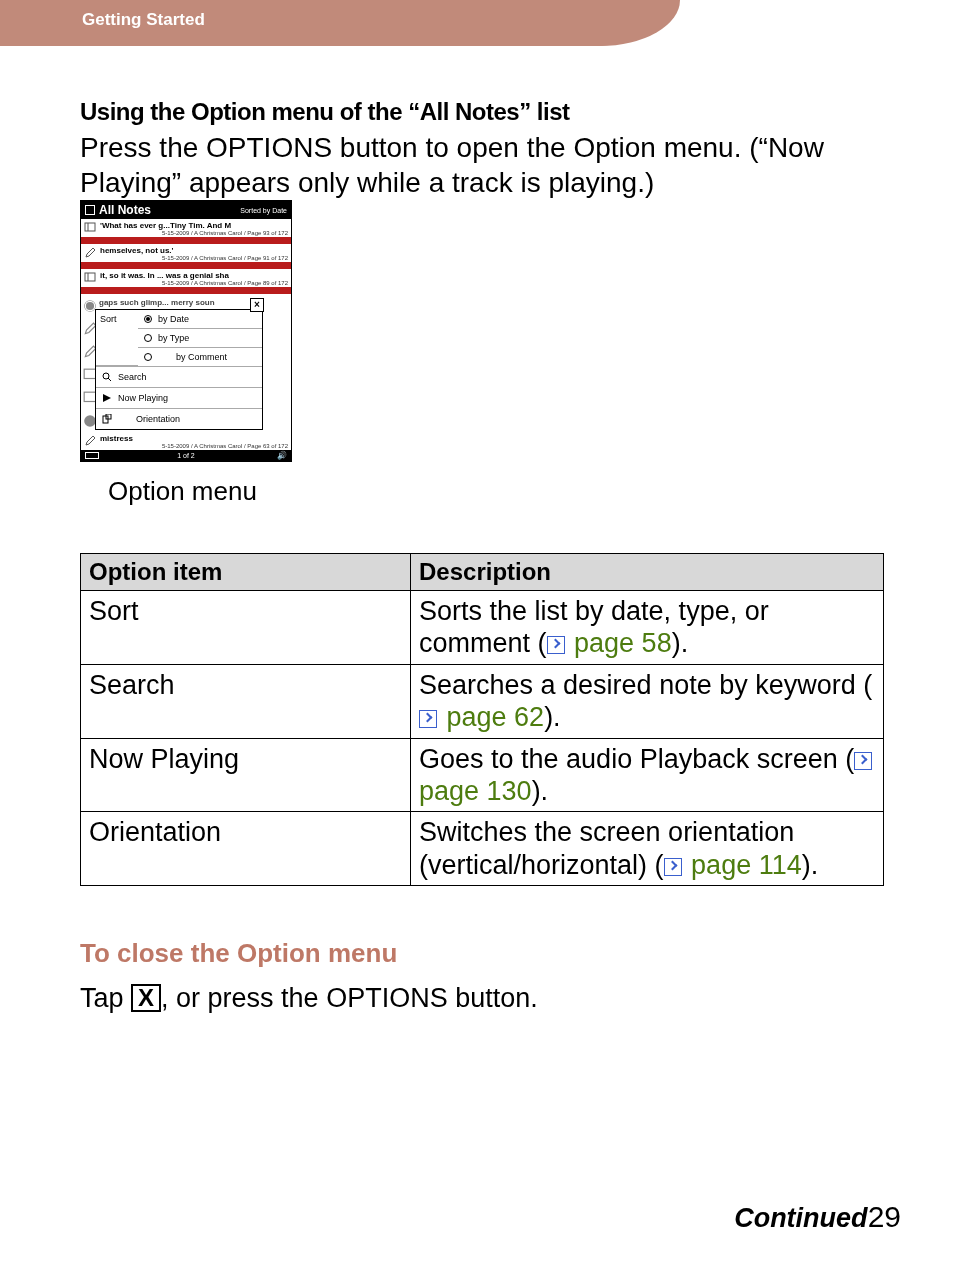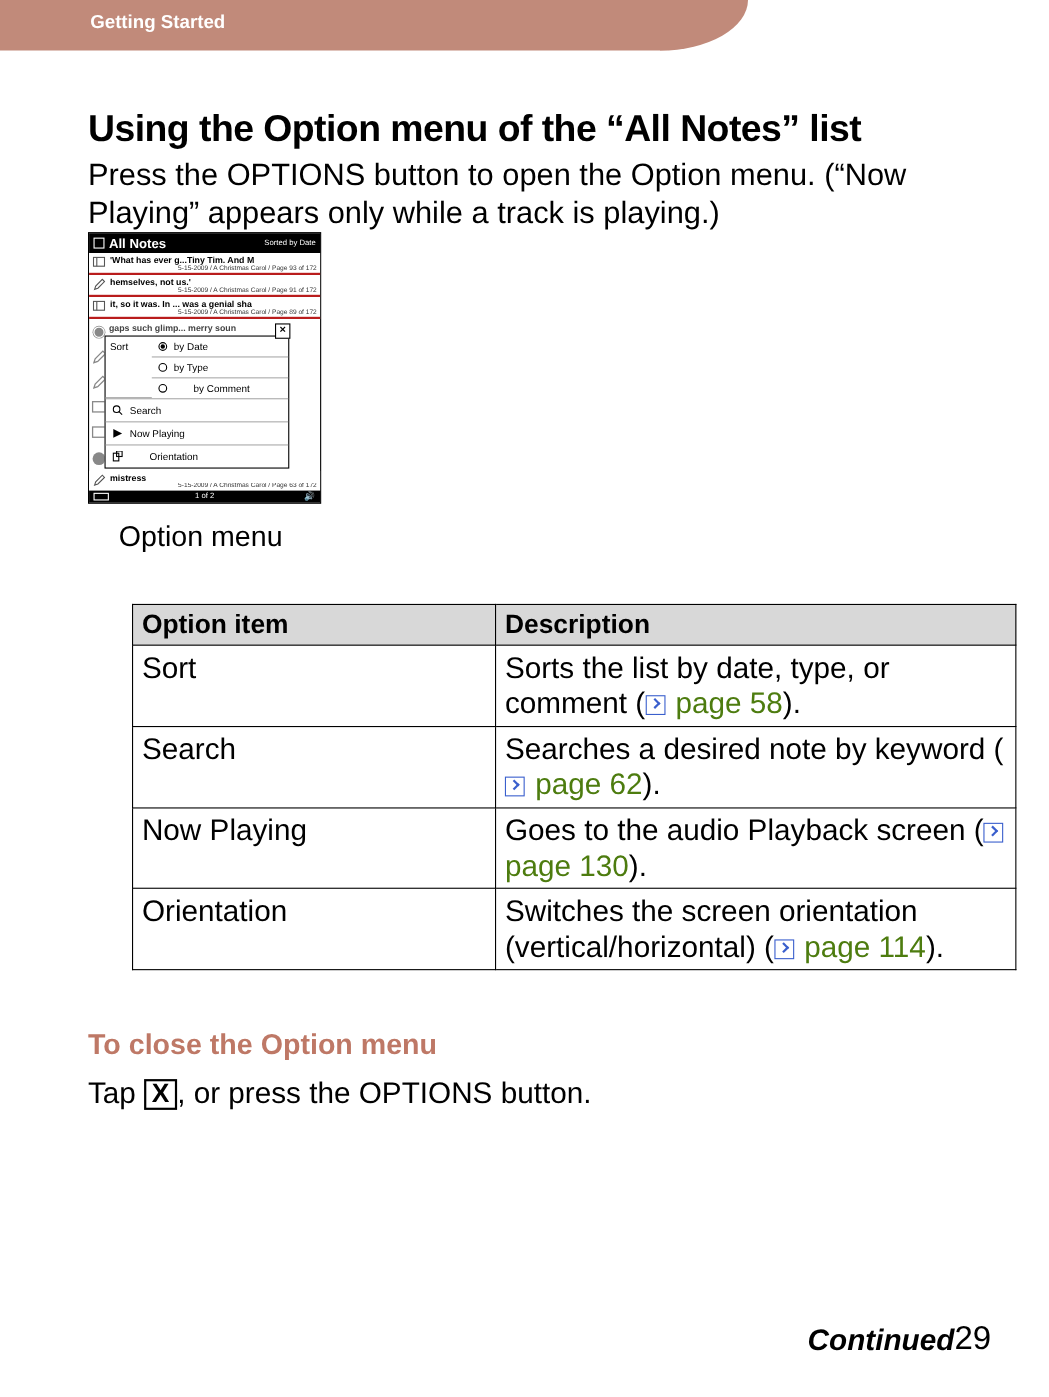"Using the Option menu of" h1.title { font-size: 34px -> 24px }
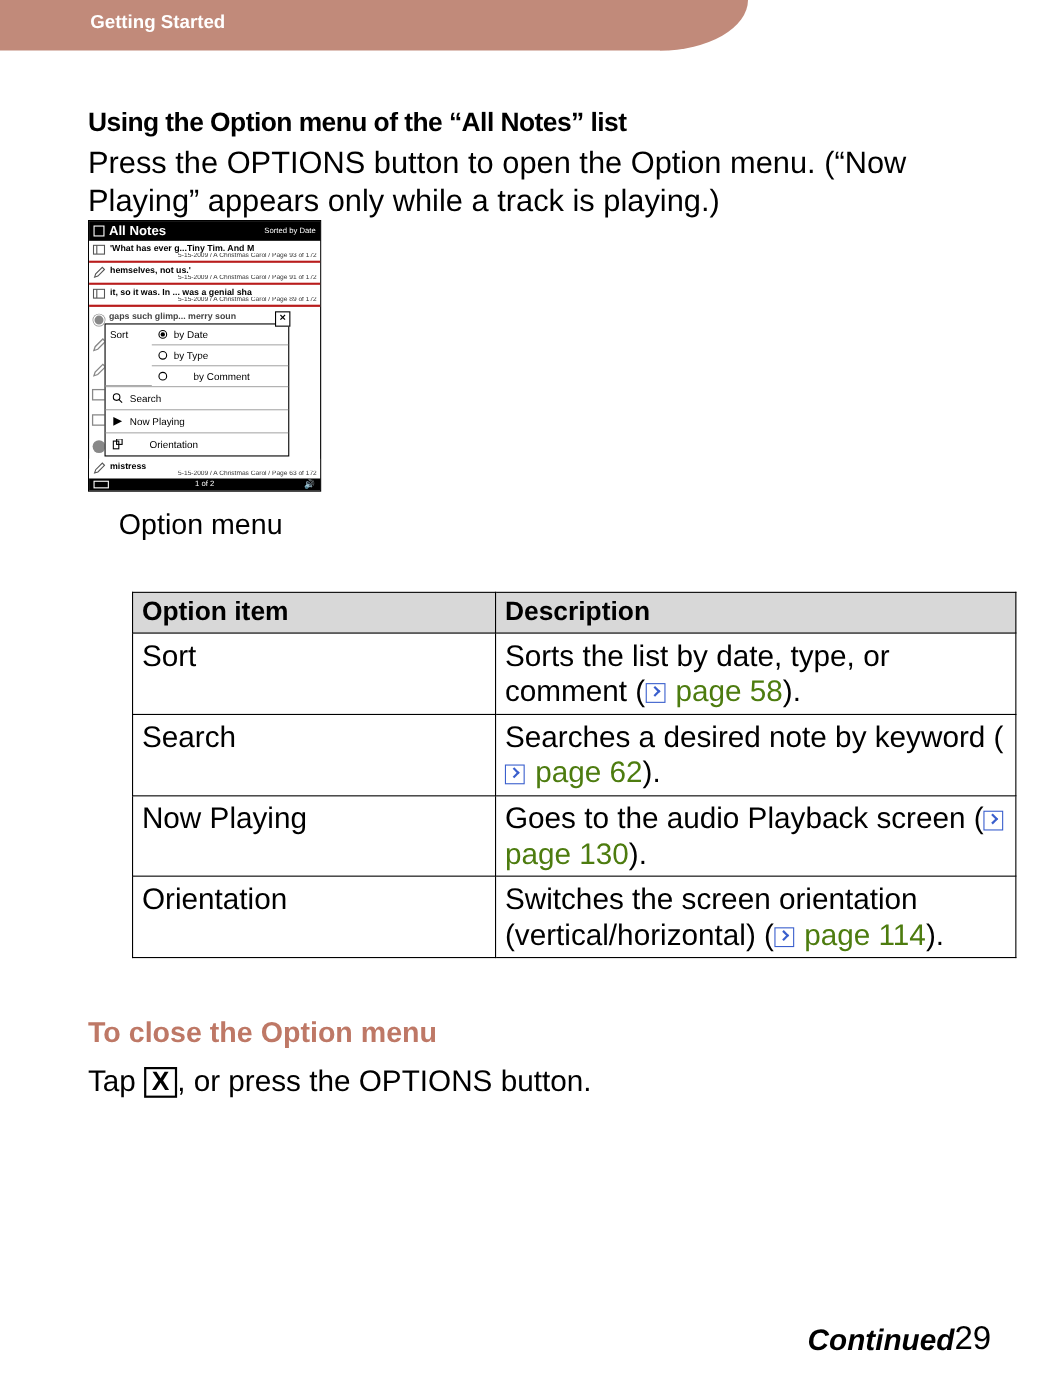"'What has ever g...Tiny Tim." .shot .row { border-bottom: 2px solid #b91c1c -> 7px solid #b91c1c }
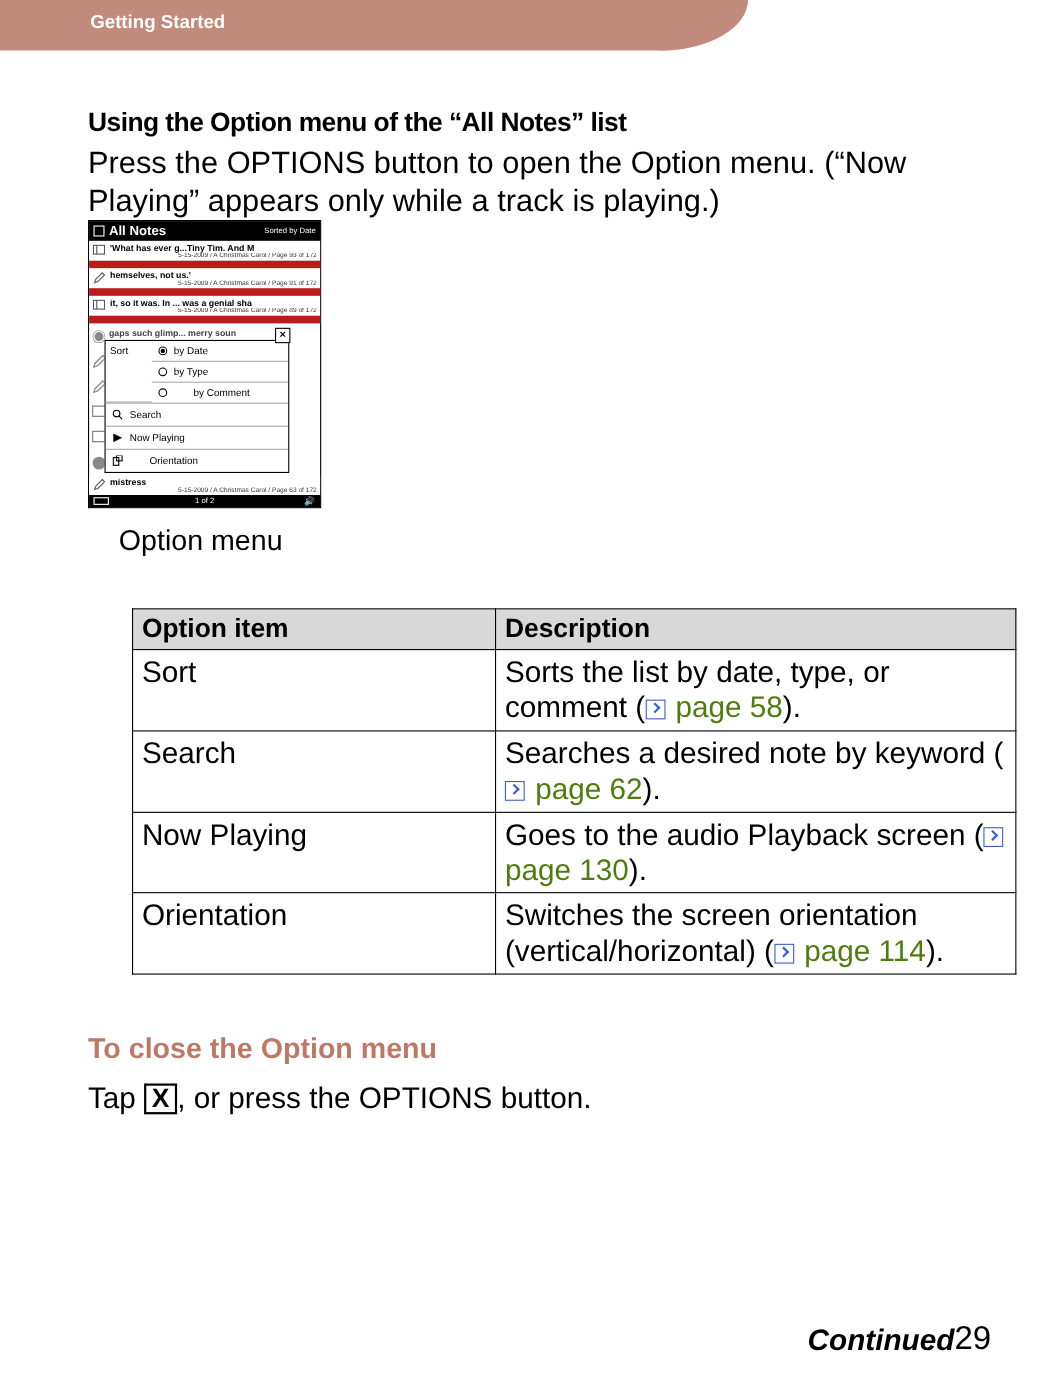"Option item" table.opts { margin-left: 40px -> none }
